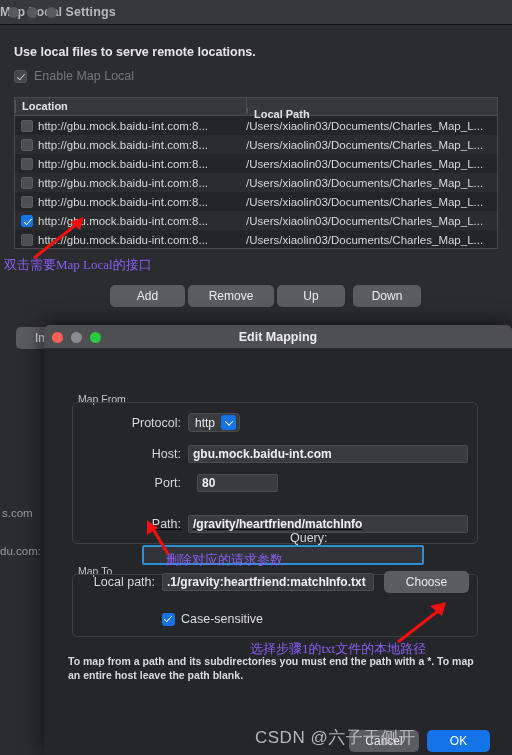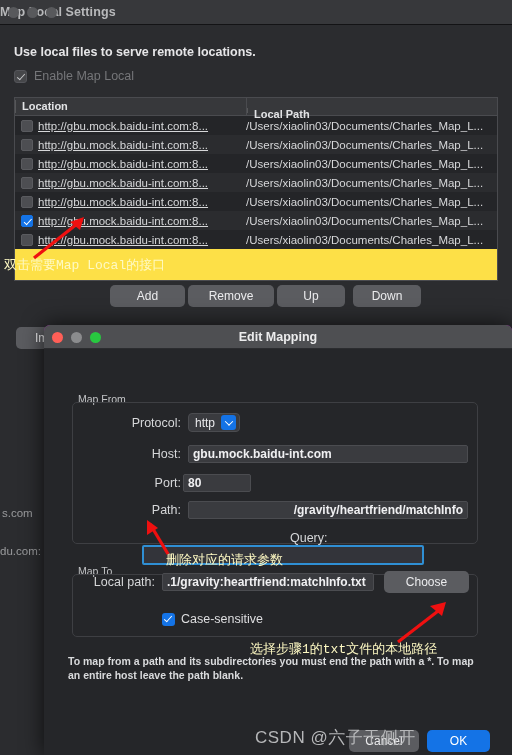"Location" .table-wrap { background: #fde047 -> #4c1d95; height: 184px -> 152px }
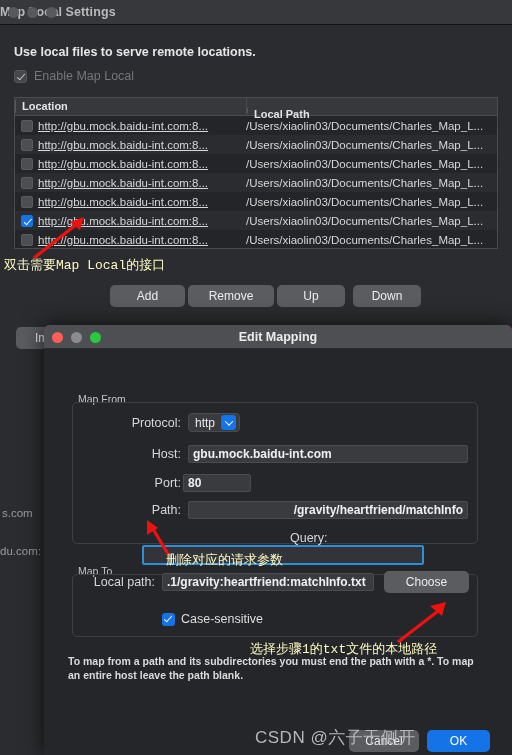"http://gbu.mock.baidu-int.com:8..." .cell-loc { text-decoration: underline -> none }
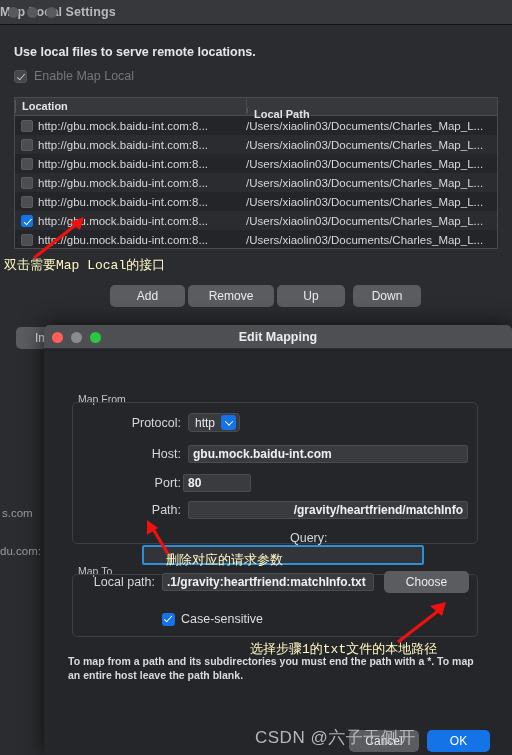"双击需要Map Local的接口" .anno { color: #fef9c3 -> #8b5cf6; font-family: Liberation Mono, monospace -> Liberation Serif, serif }
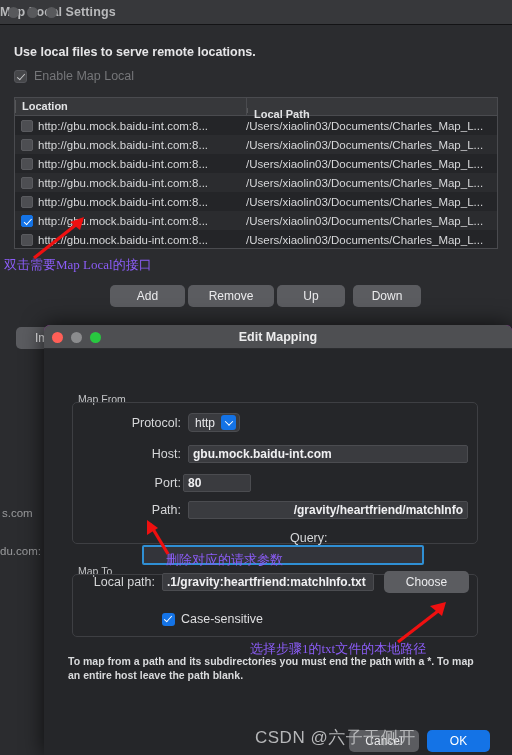"80" input.finput { margin-left: 2px -> 16px; width: 68px -> 81px }
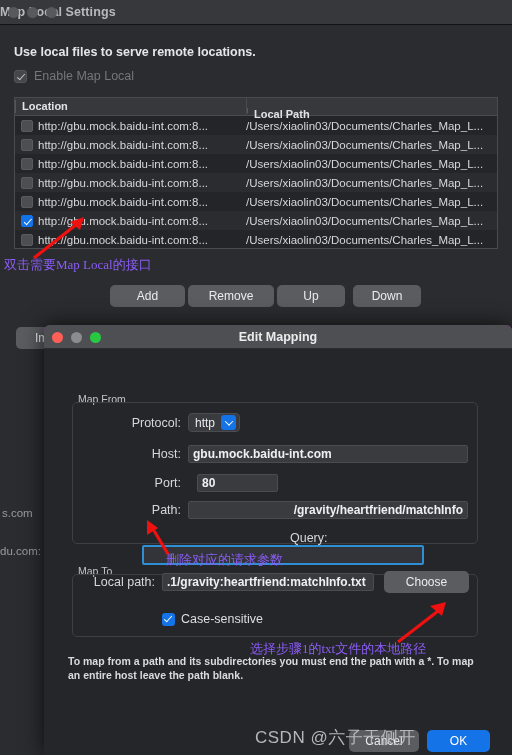"Path:" div.frow { text-decoration: none -> underline; top: 152px -> 166px }
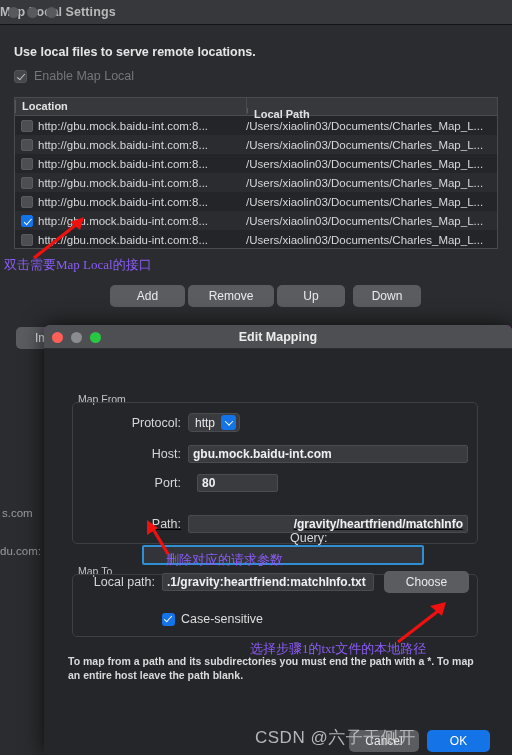"/gravity/heartfriend/matchInfo" input.finput { text-align: right -> none }
